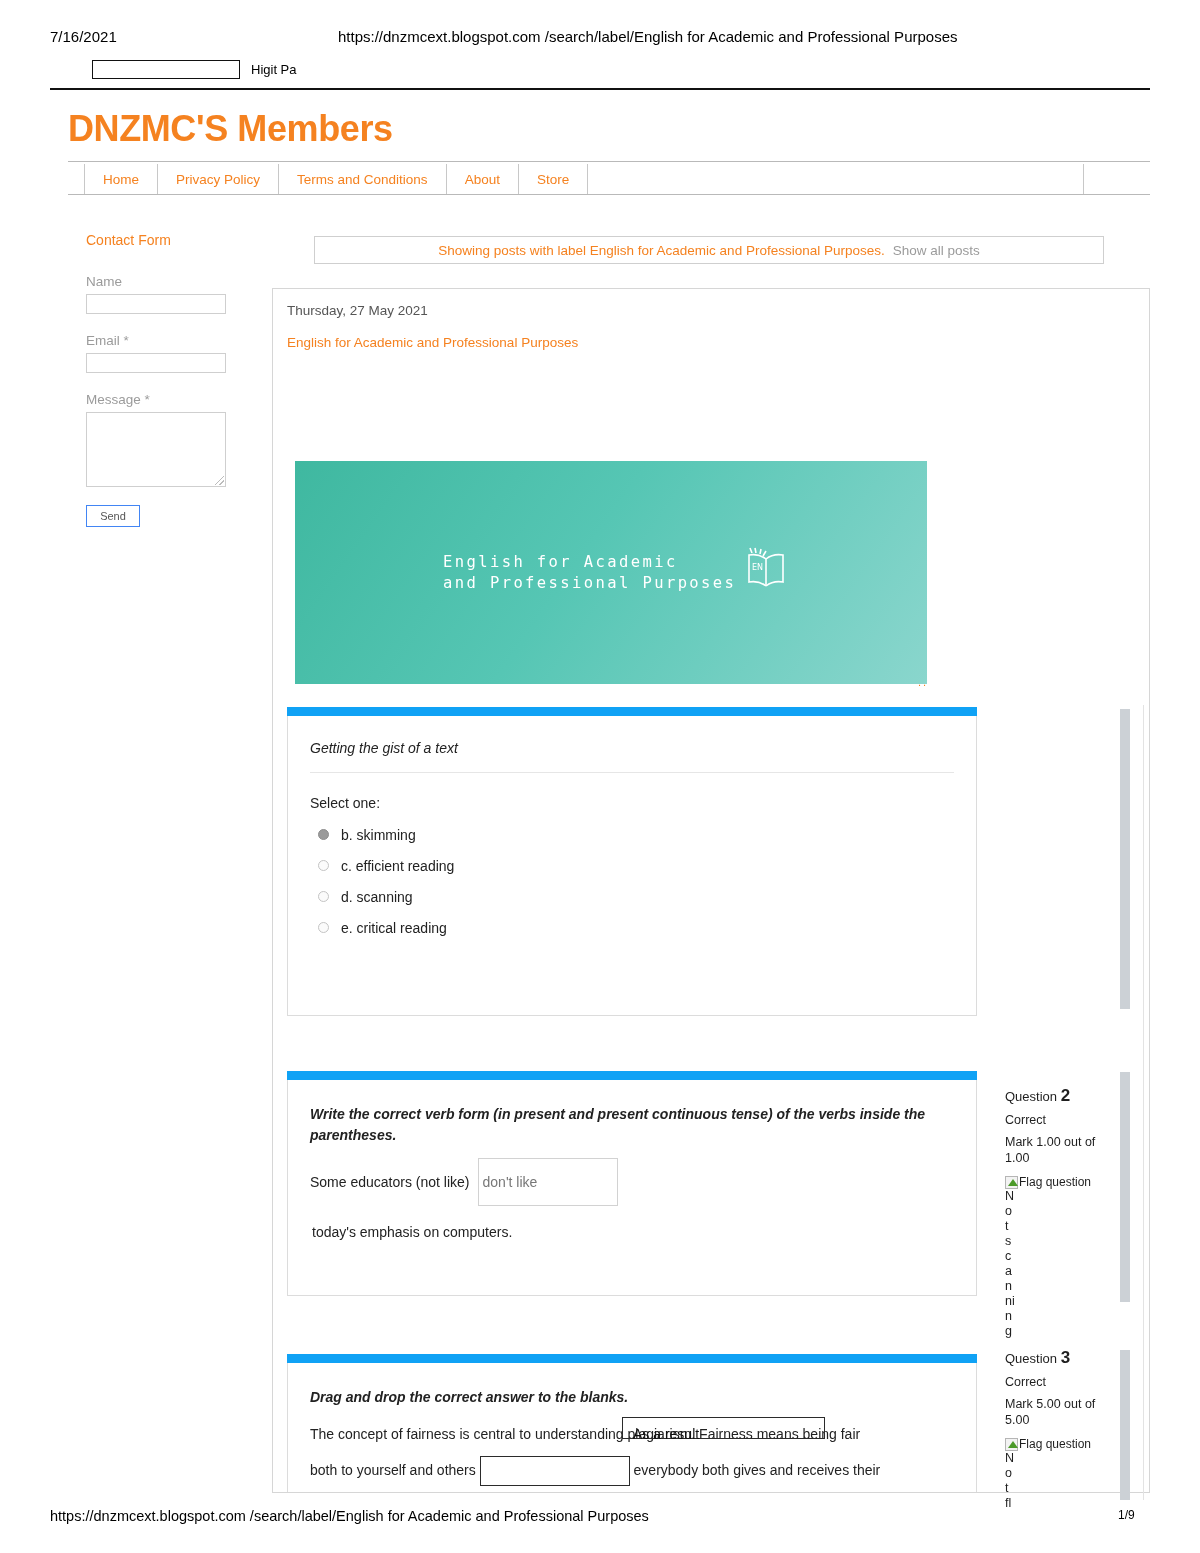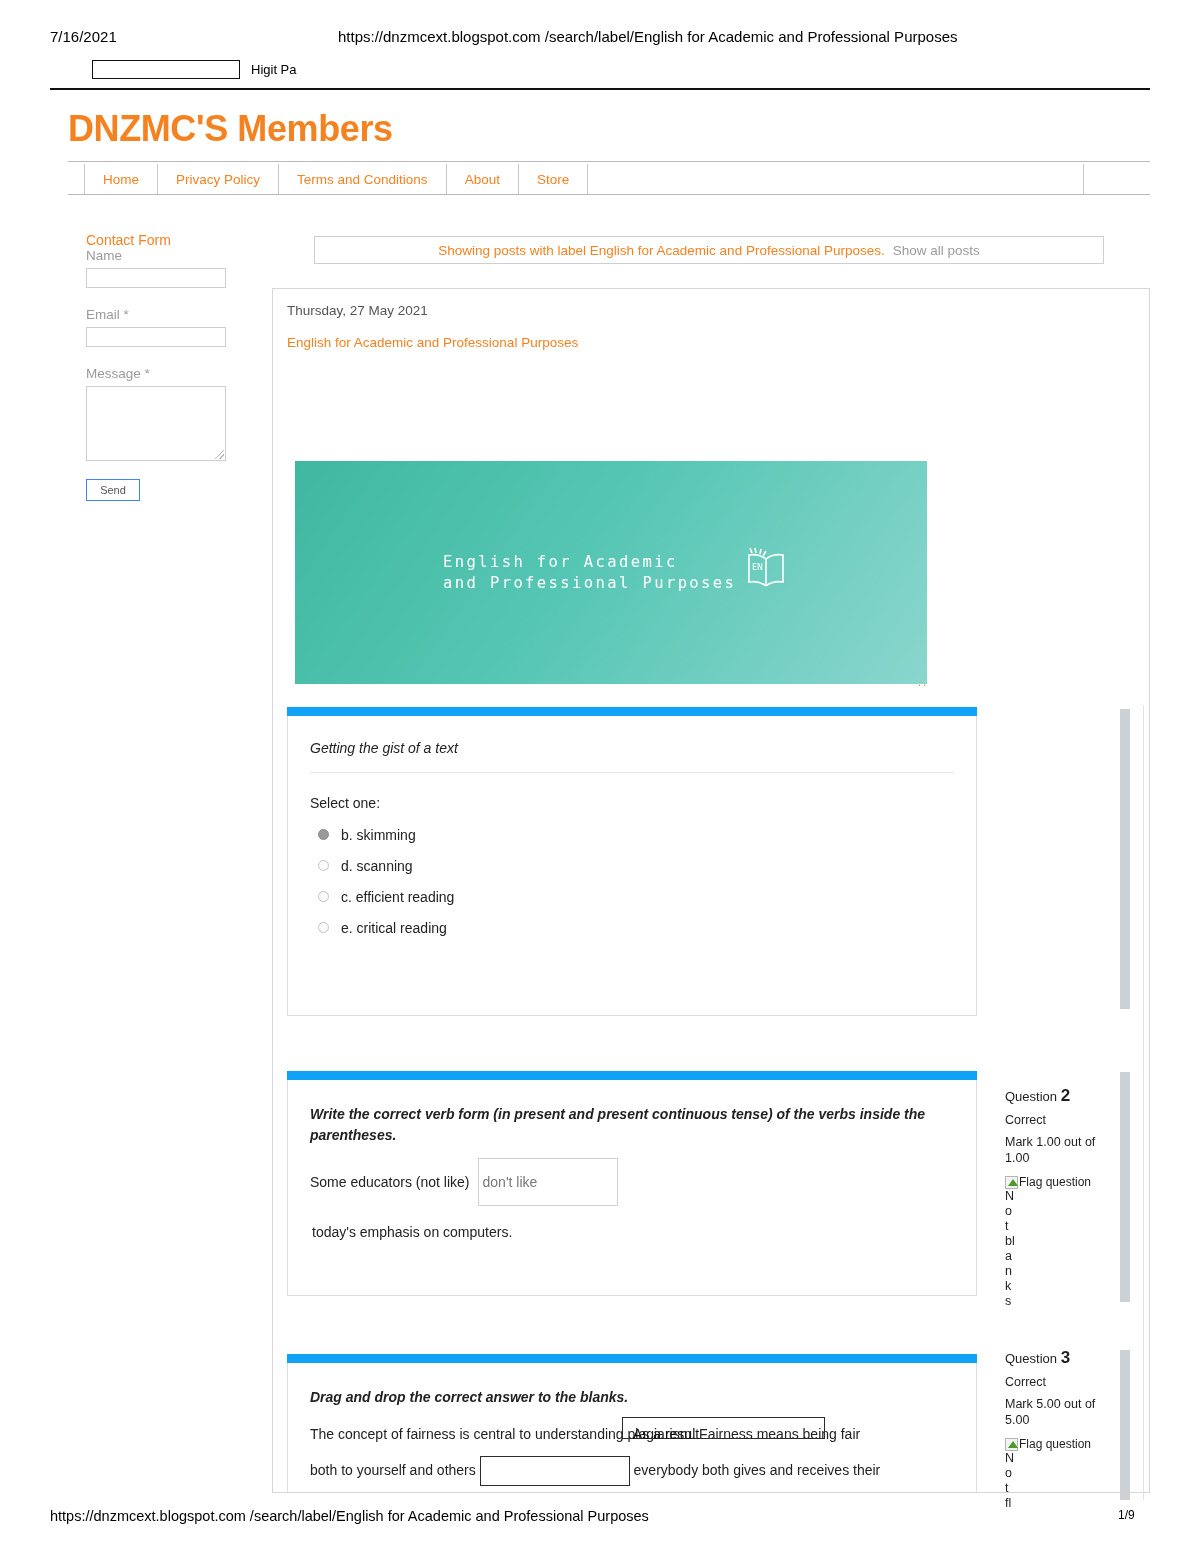"Contact Form" .cf-title { margin-bottom: none -> 26px }
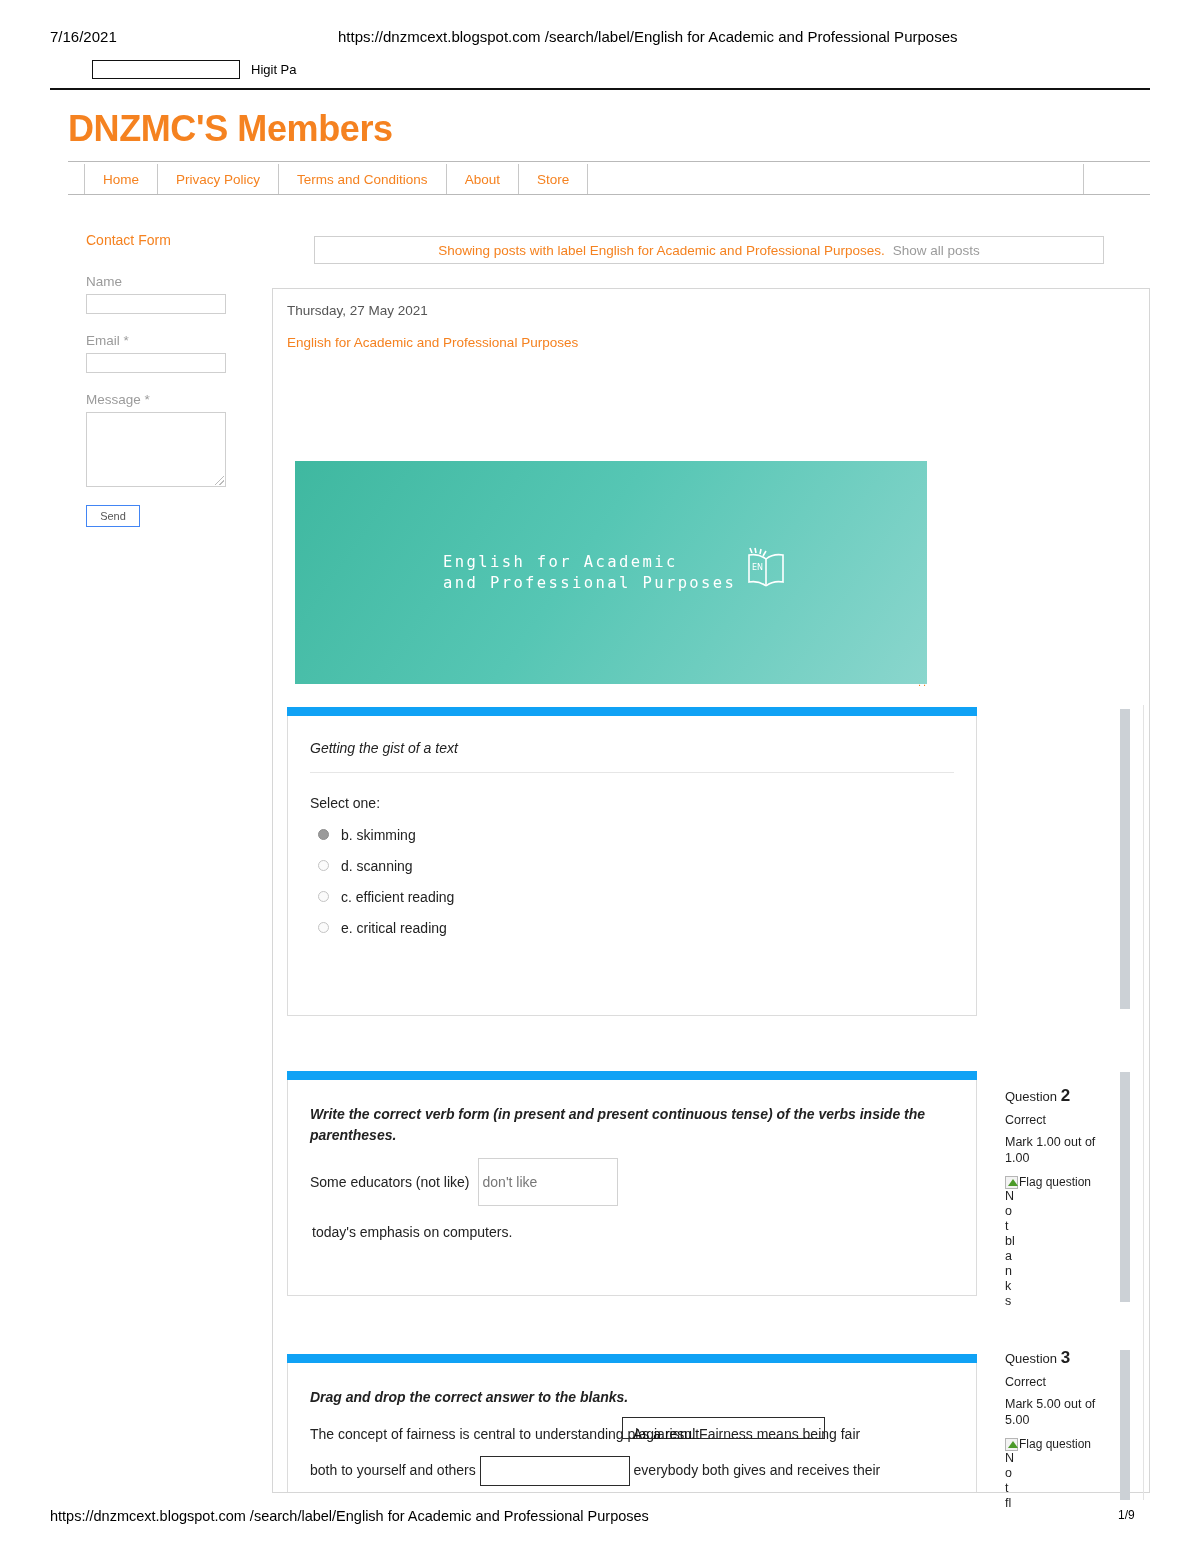"d. scanning" li.opt { order: before "c. efficient reading" -> after "c. efficient reading" }
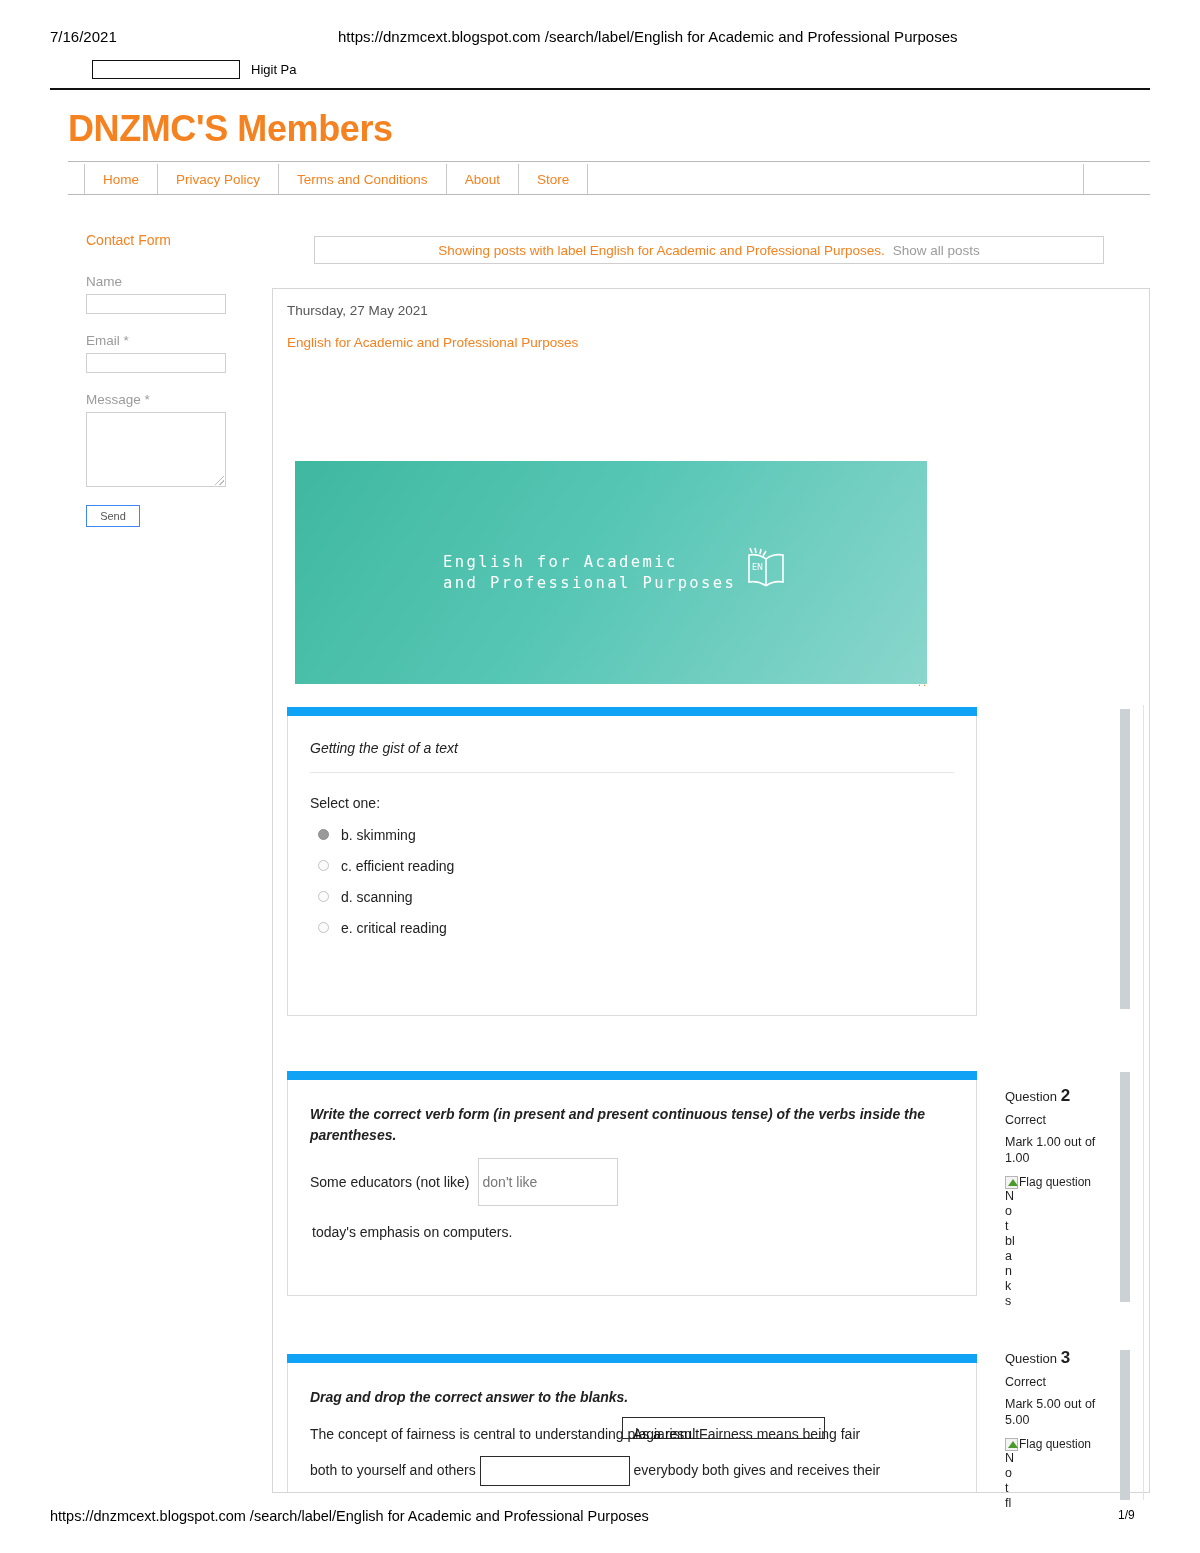"Not blanks" div.vertword { text: blanks -> scanning }
